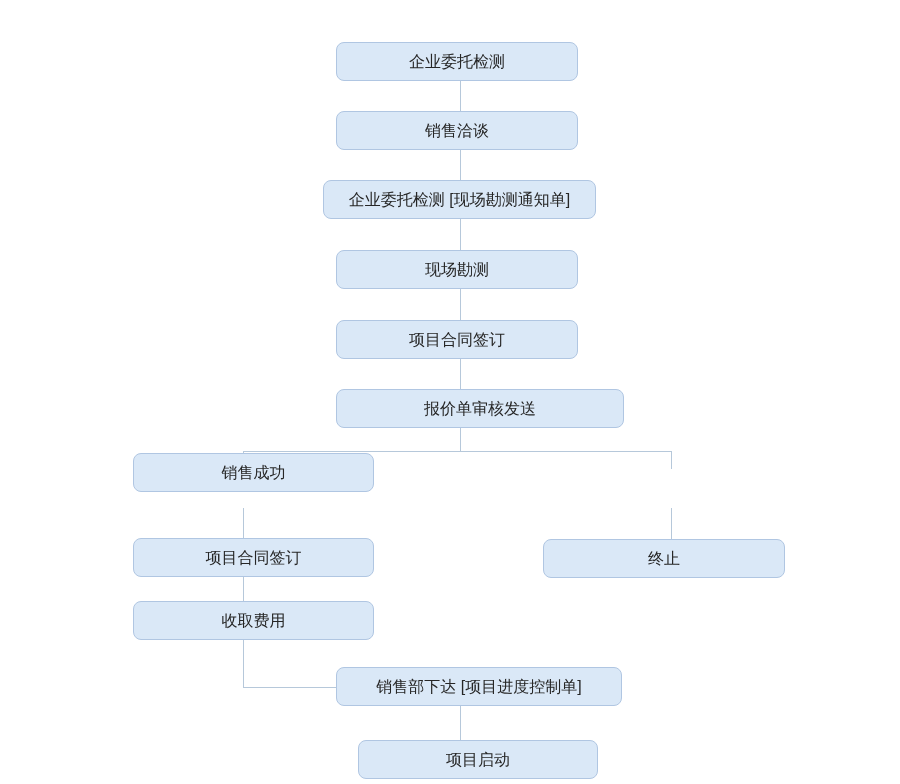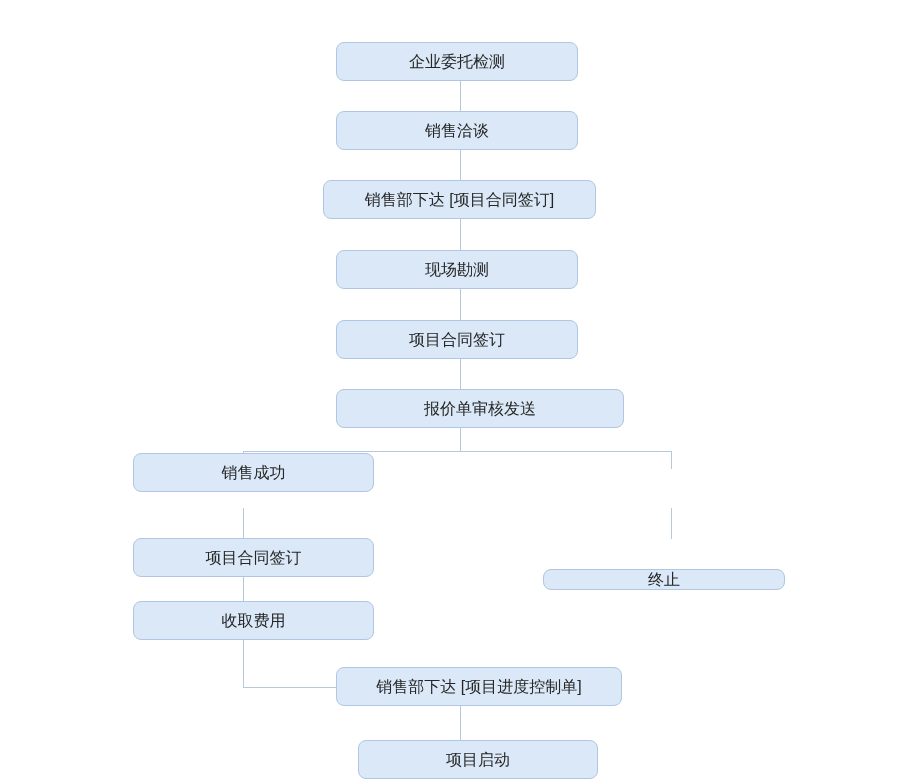"销售部下达 [项目合同签订]" div.node { text: 销售部下达 [项目合同签订 -> 企业委托检测 [现场勘测通知单 }
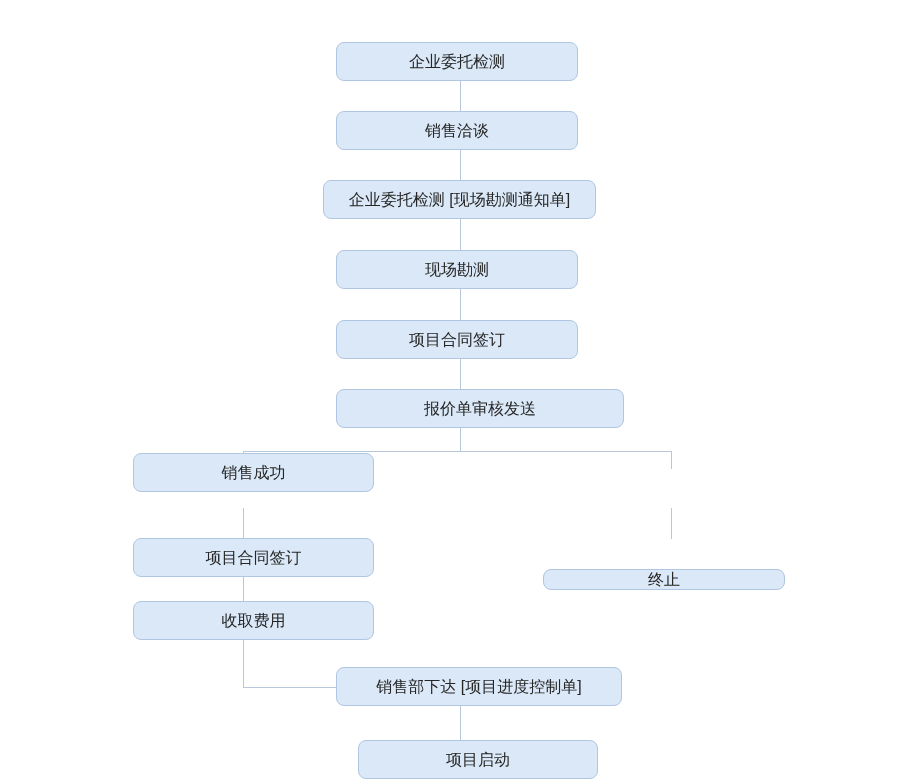"终止" div.node { height: 21px -> 39px; top: 543px -> 513px }
